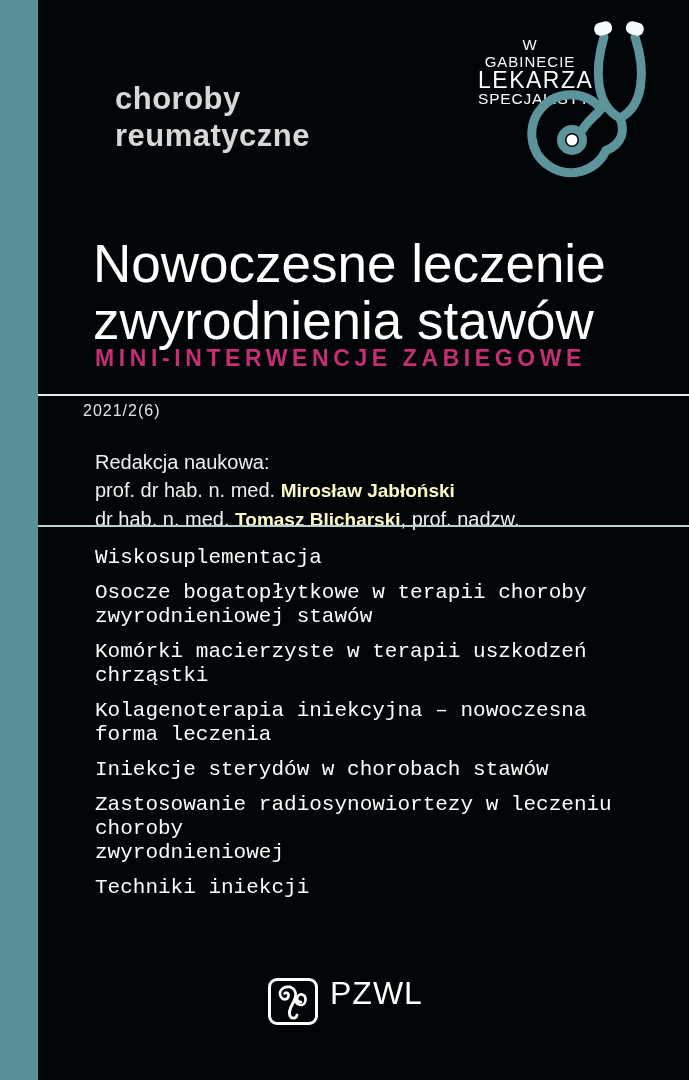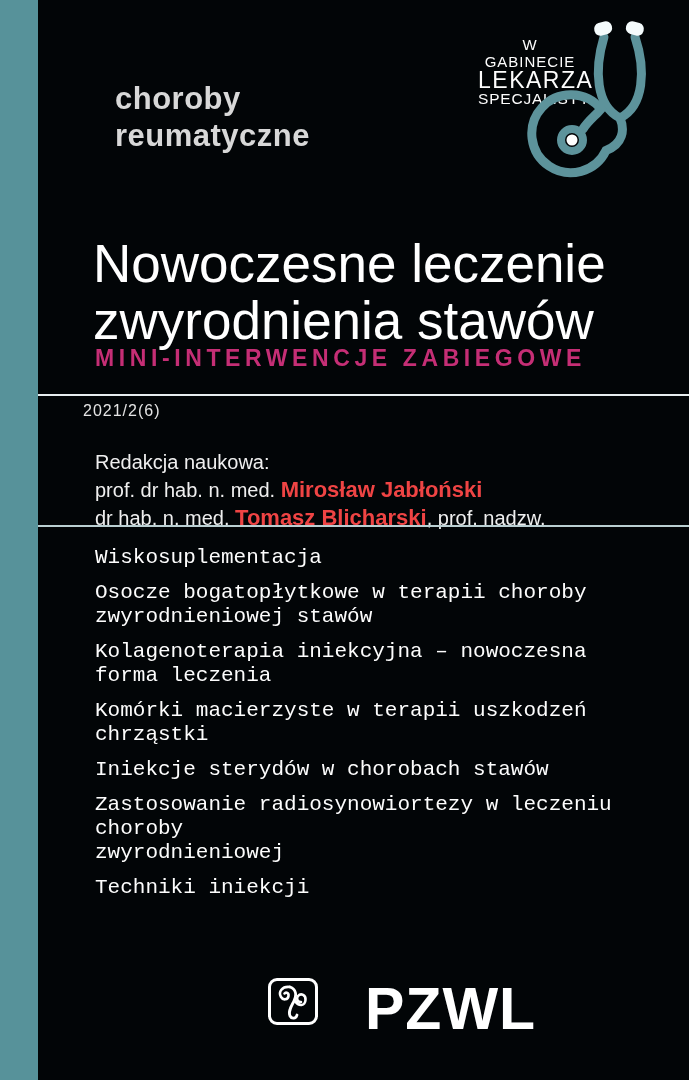"Mirosław Jabłoński" .credits b { color: #ef4444 -> #fef9c3; font-size: 22px -> 19px }
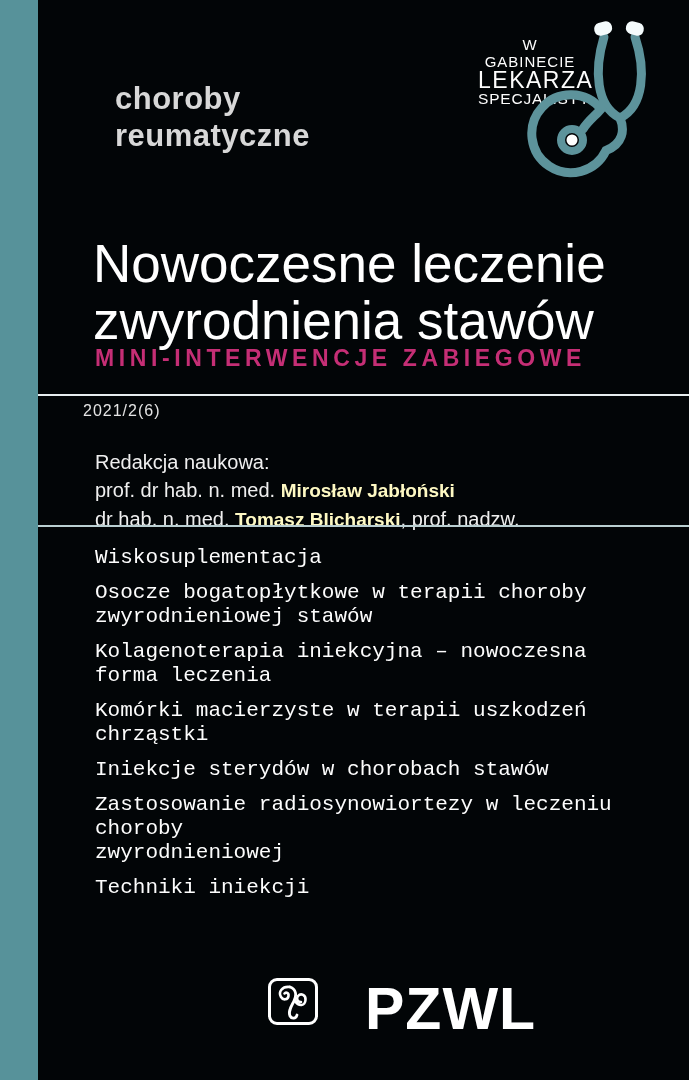"Kolagenoterapia iniekcyjna – nowoczesna" div.toc-item { order: before "Komórki macierzyste w terapii uszkodzeń" -> after "Komórki macierzyste w terapii uszkodzeń" }
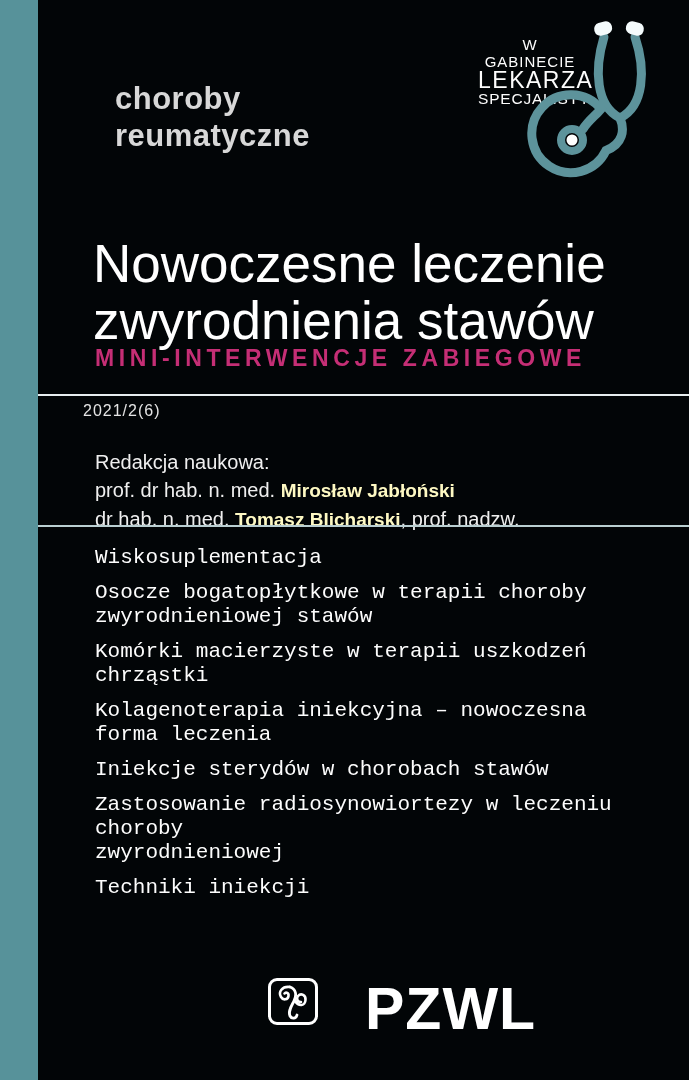"PZWL" .publisher-name { font-size: 59px -> 32px; font-weight: 700 -> 400; margin-left: 35px -> none }
